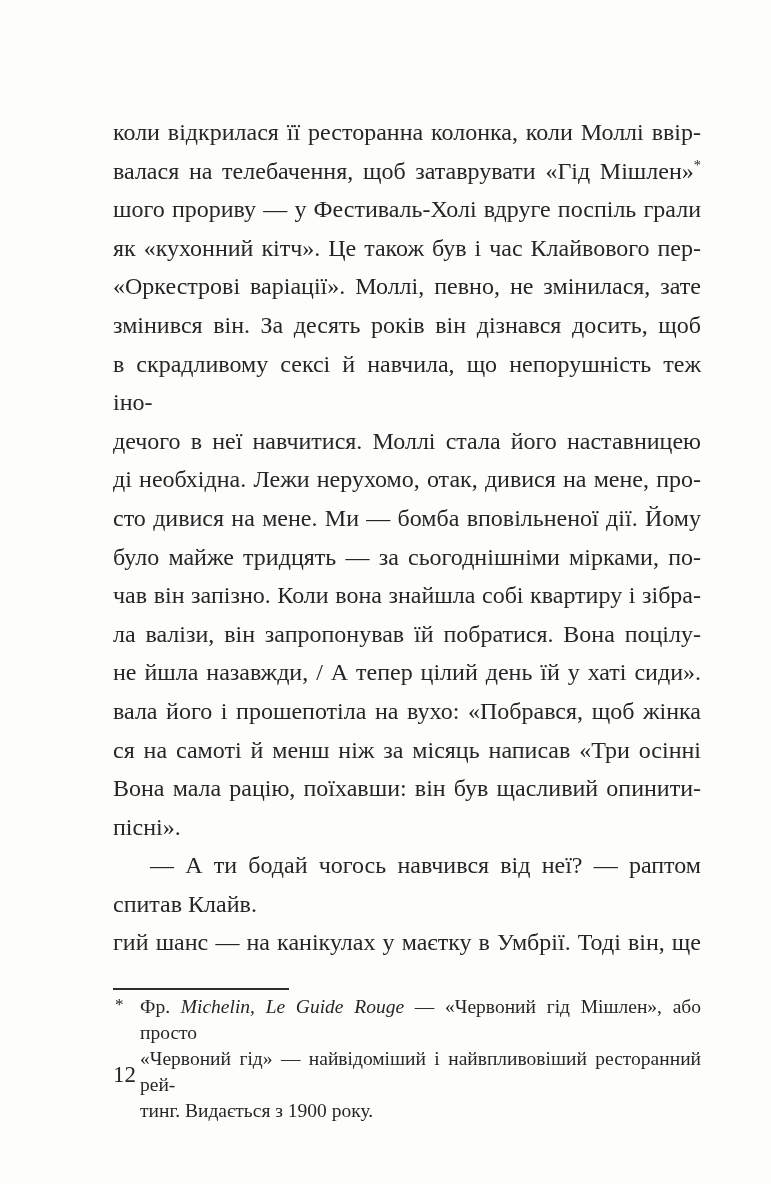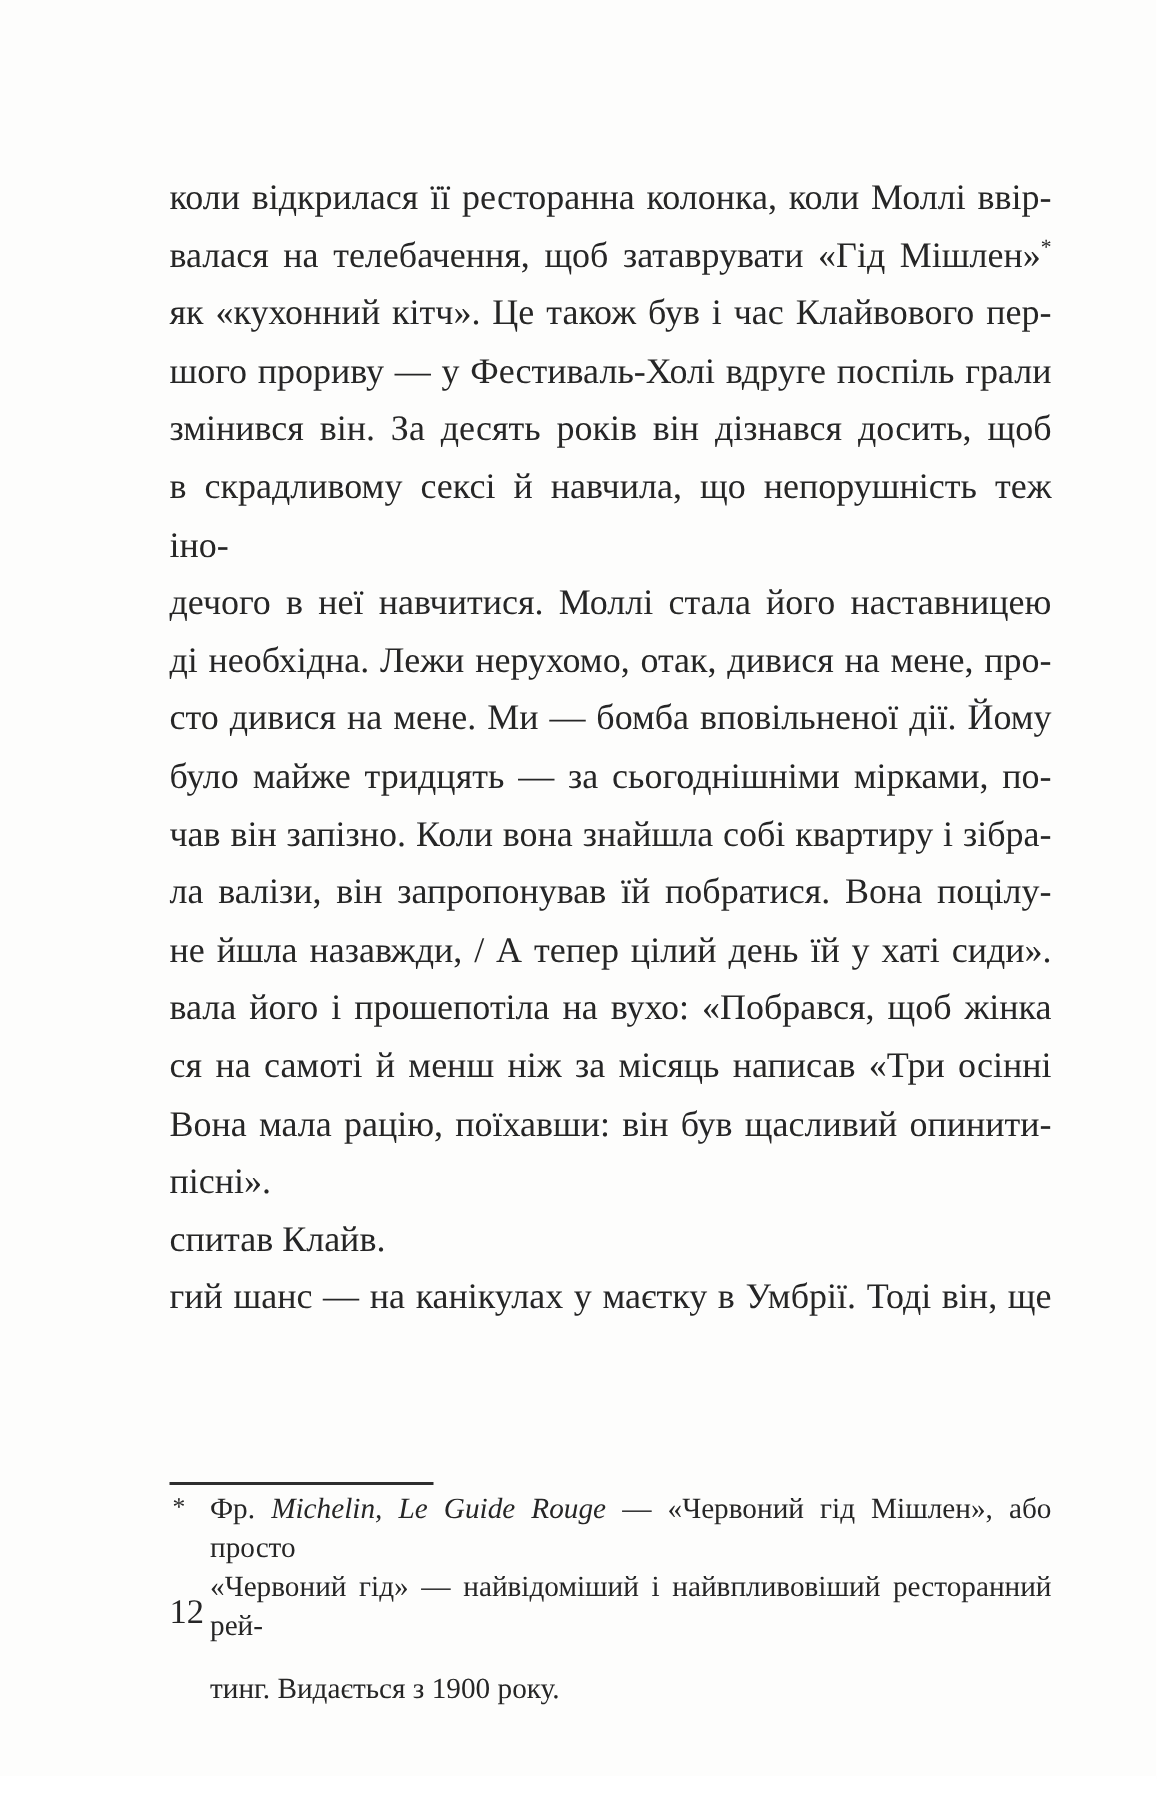"як «кухонний кітч». Це також" div.line { order: before "шого прориву — у Фестиваль-Холі" -> after "шого прориву — у Фестиваль-Холі" }
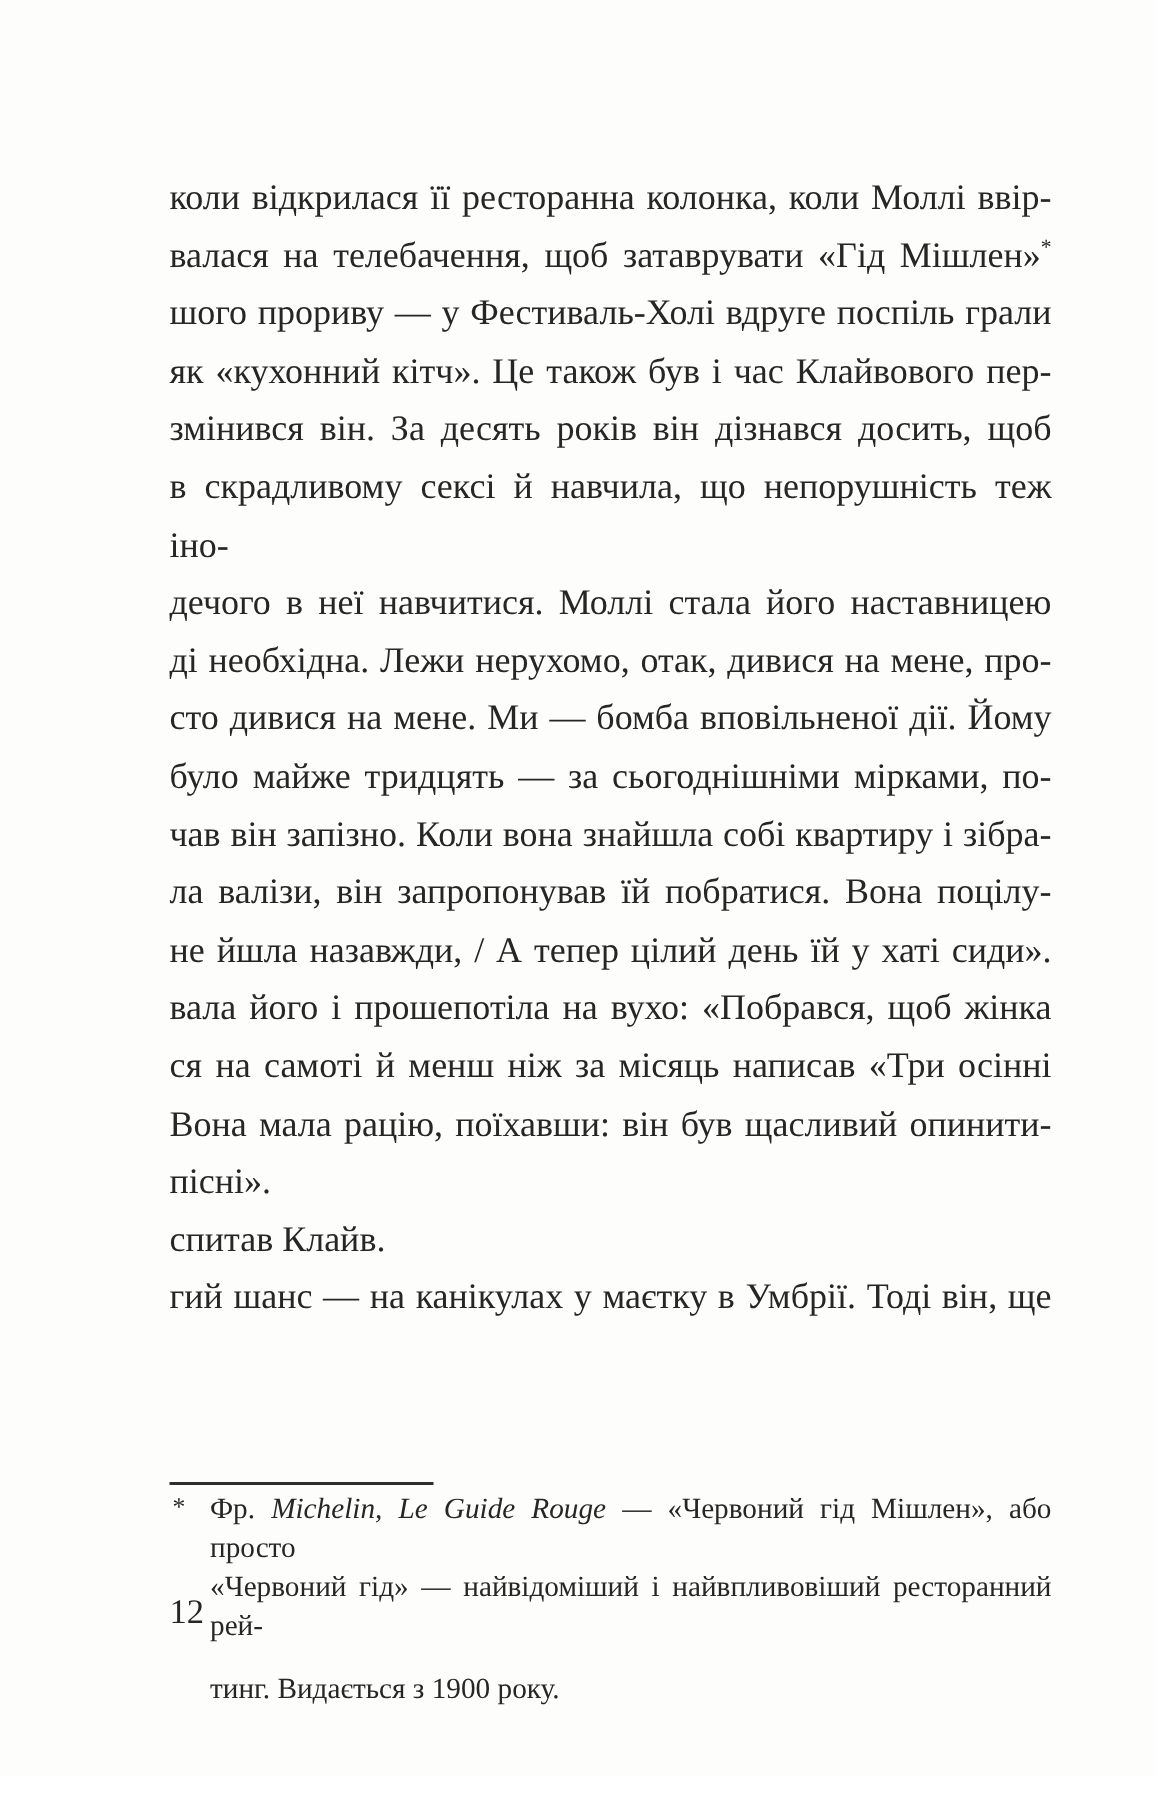"«Оркестрові варіації». Моллі, певно, не" div.line { html: none -> <div>«Оркестрові варіації». Моллі, певно, не змінилася, зате</div> }
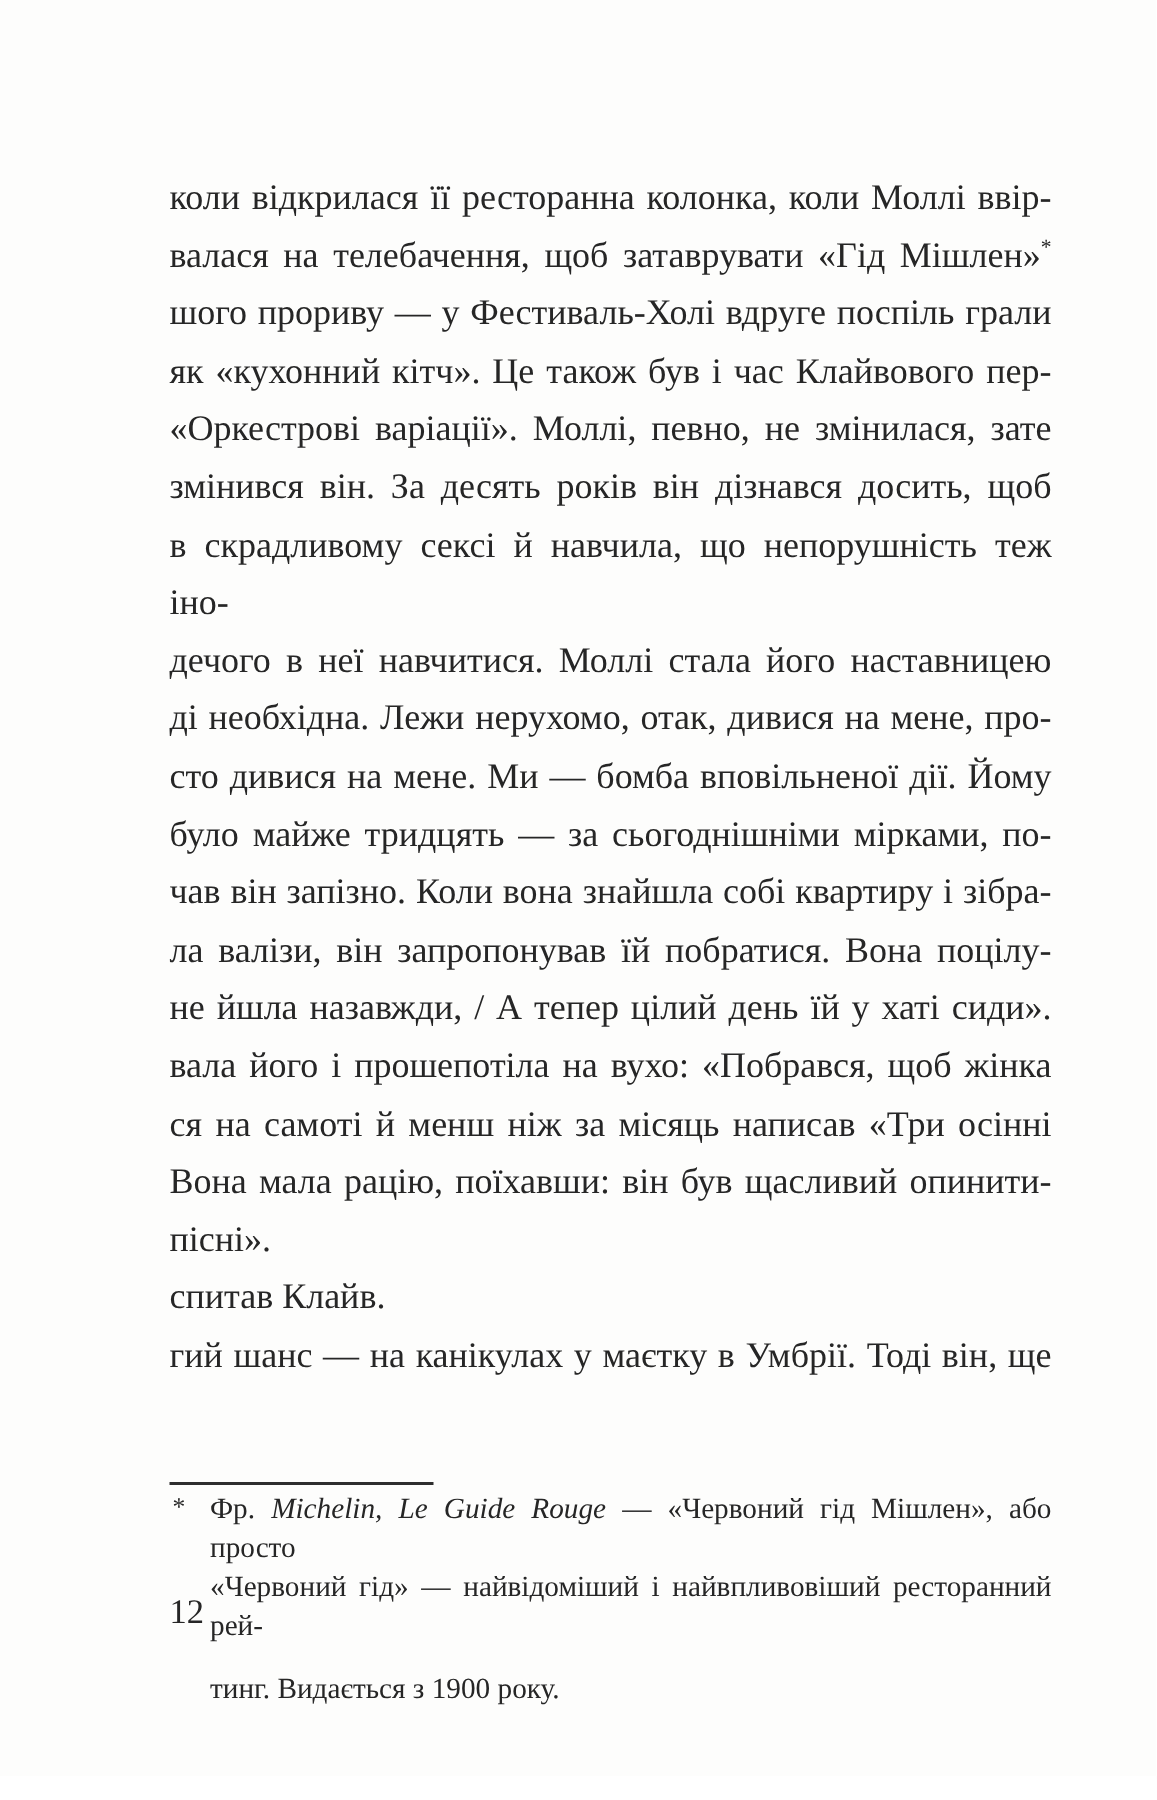"— А ти бодай чогось" div.line { html: none -> <div>— А ти бодай чогось навчився від неї? — раптом</div> }
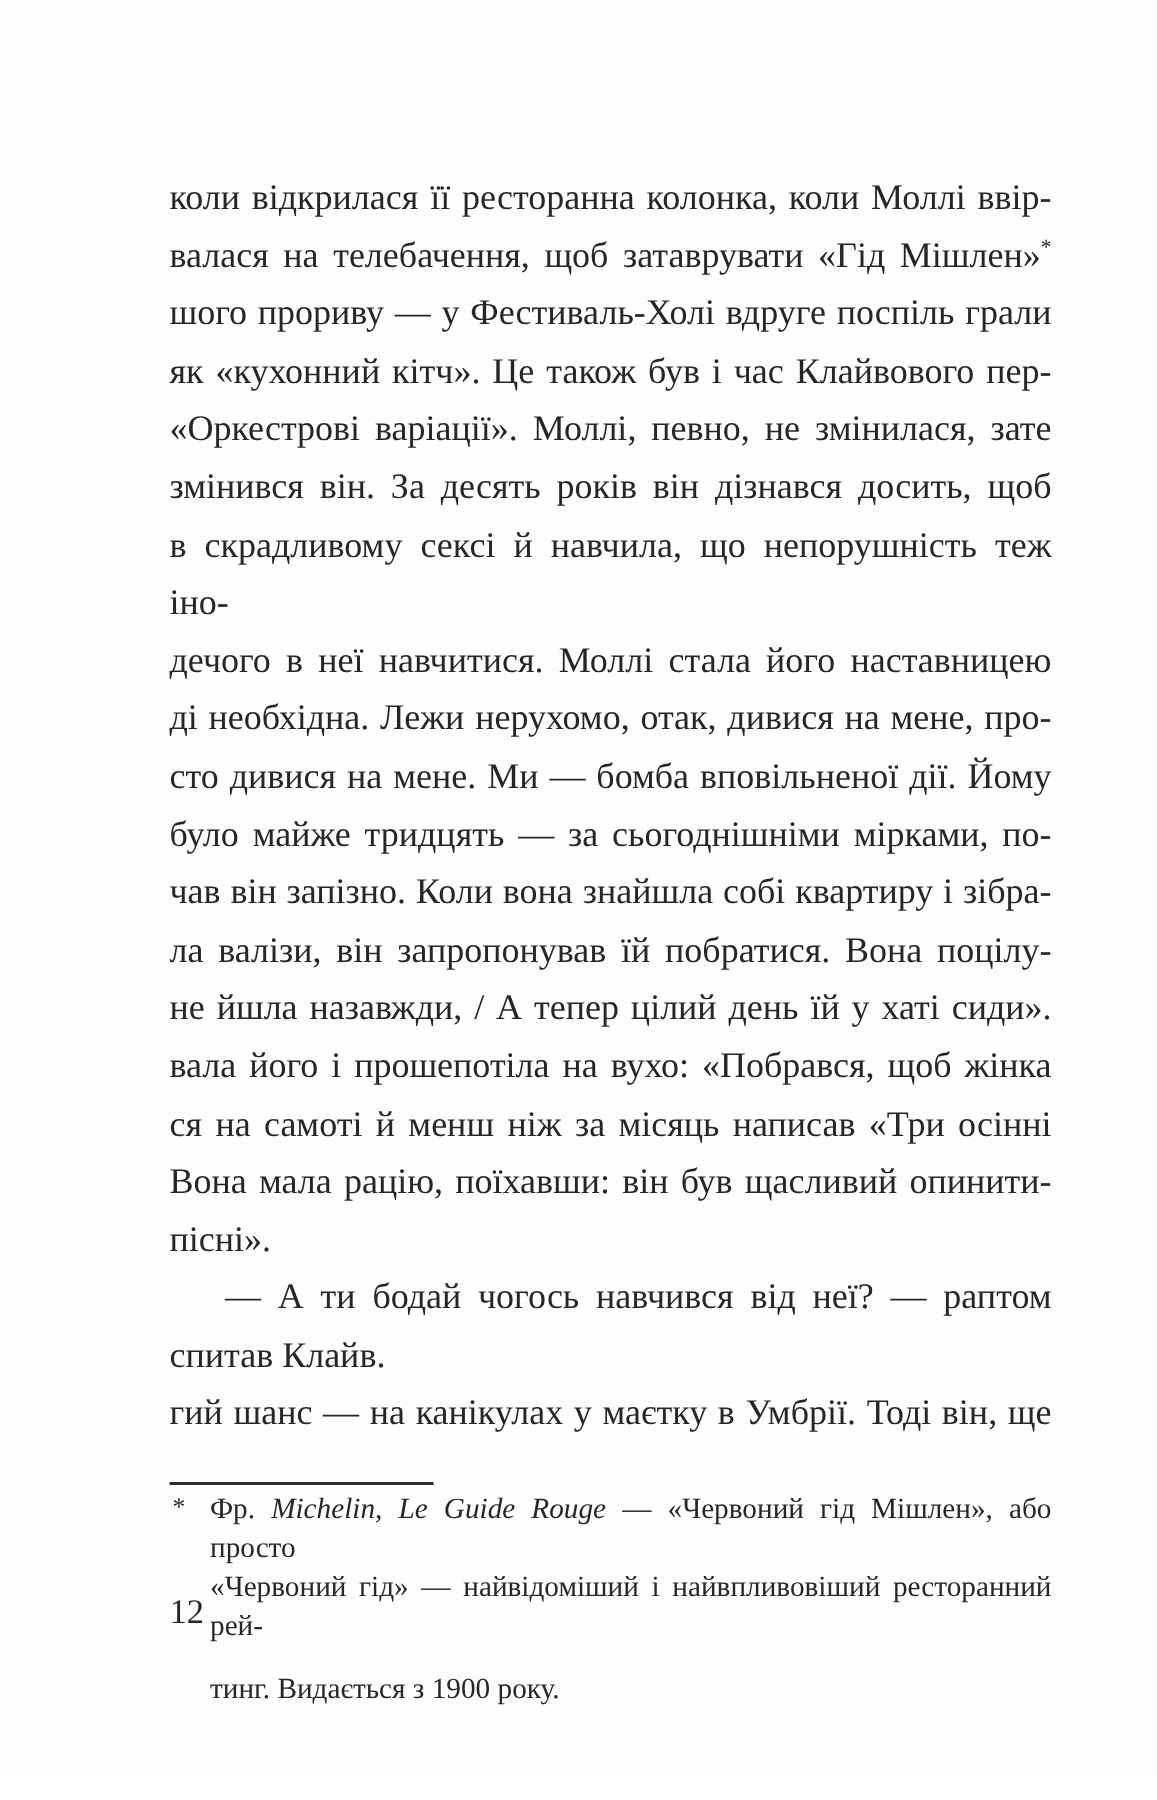"тинг. Видається з 1900 року." .fn-line.last { margin-top: 16px -> none }
